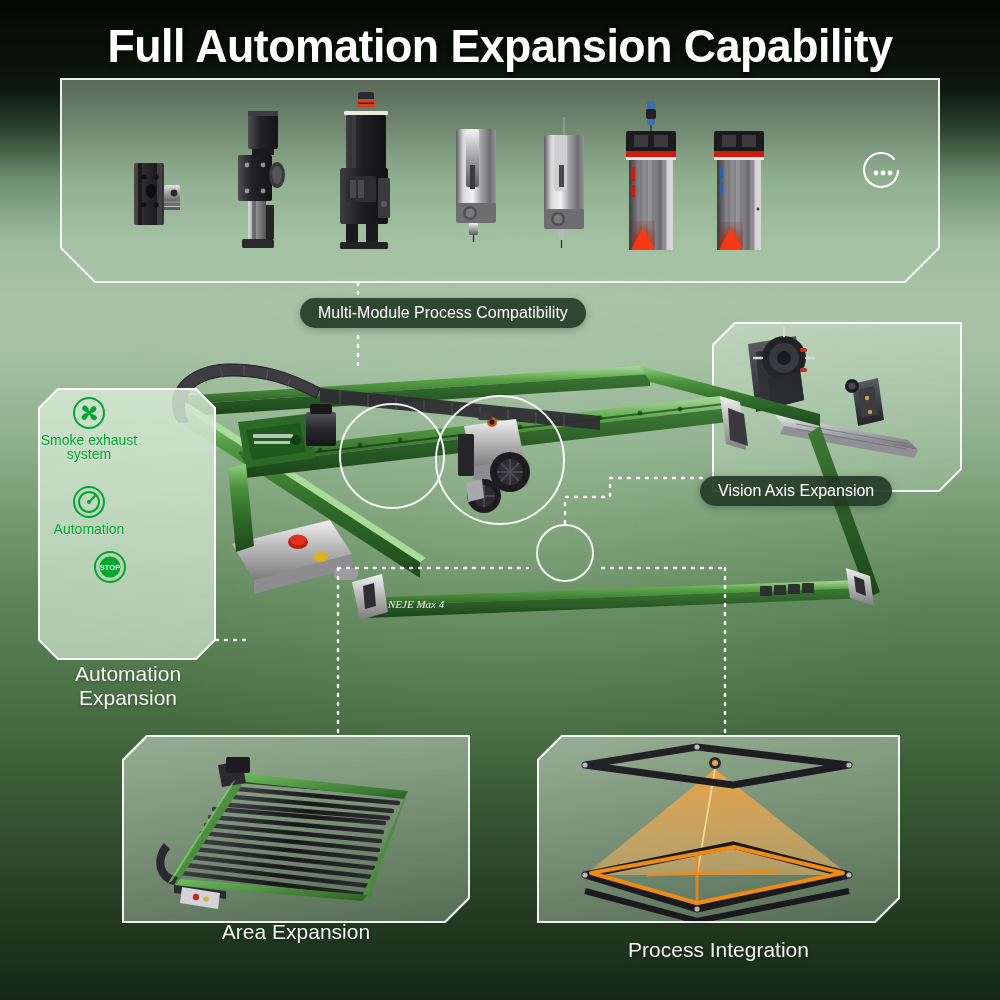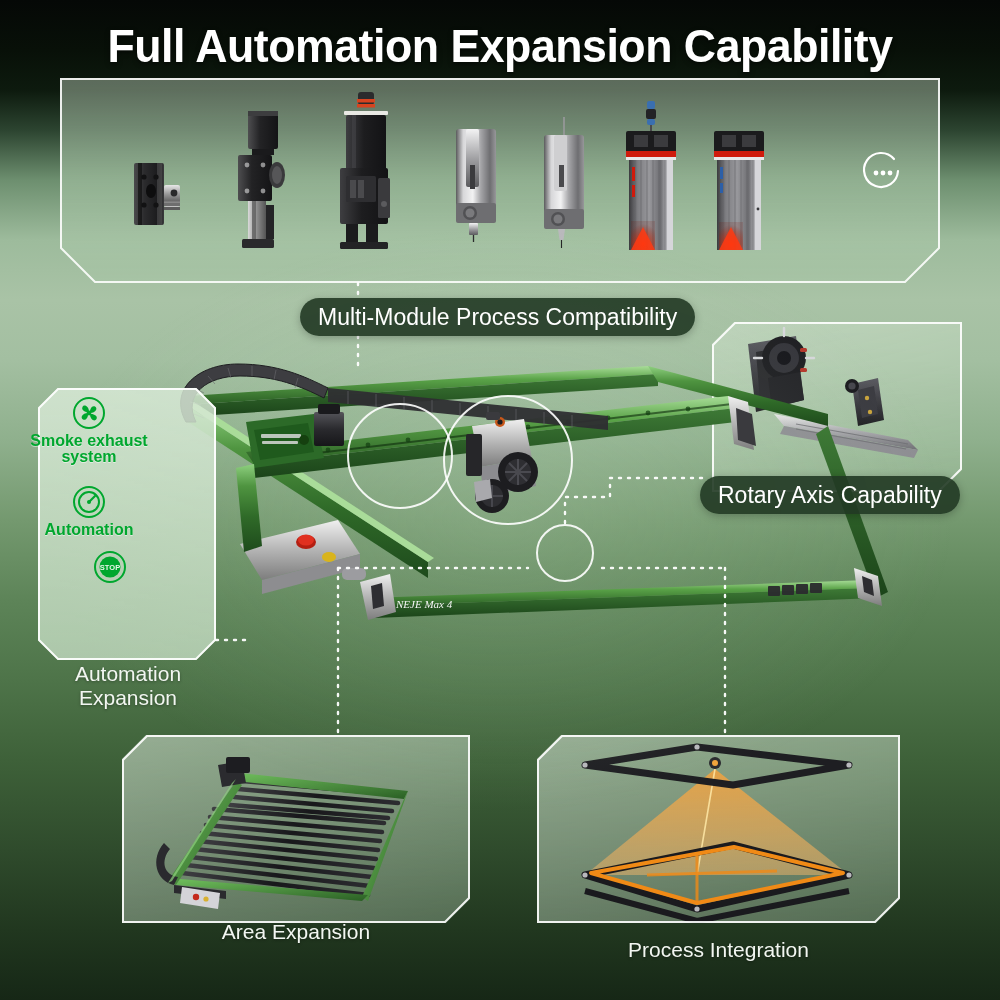"Multi-Module Process Compatibility" .pill { font-size: 23px -> 16px; height: 38px -> 30px }
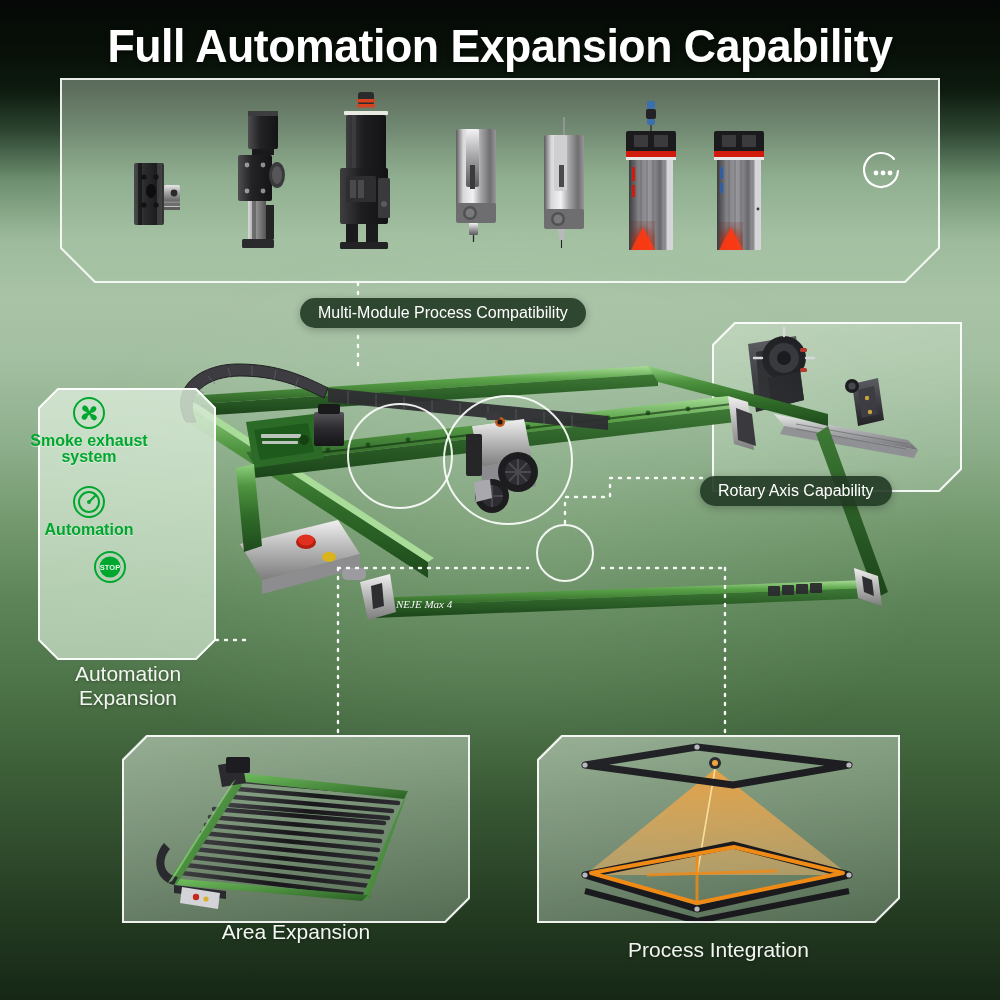"Smoke exhaust" .feat-label { font-size: 16px -> 14px; font-weight: bold -> normal }
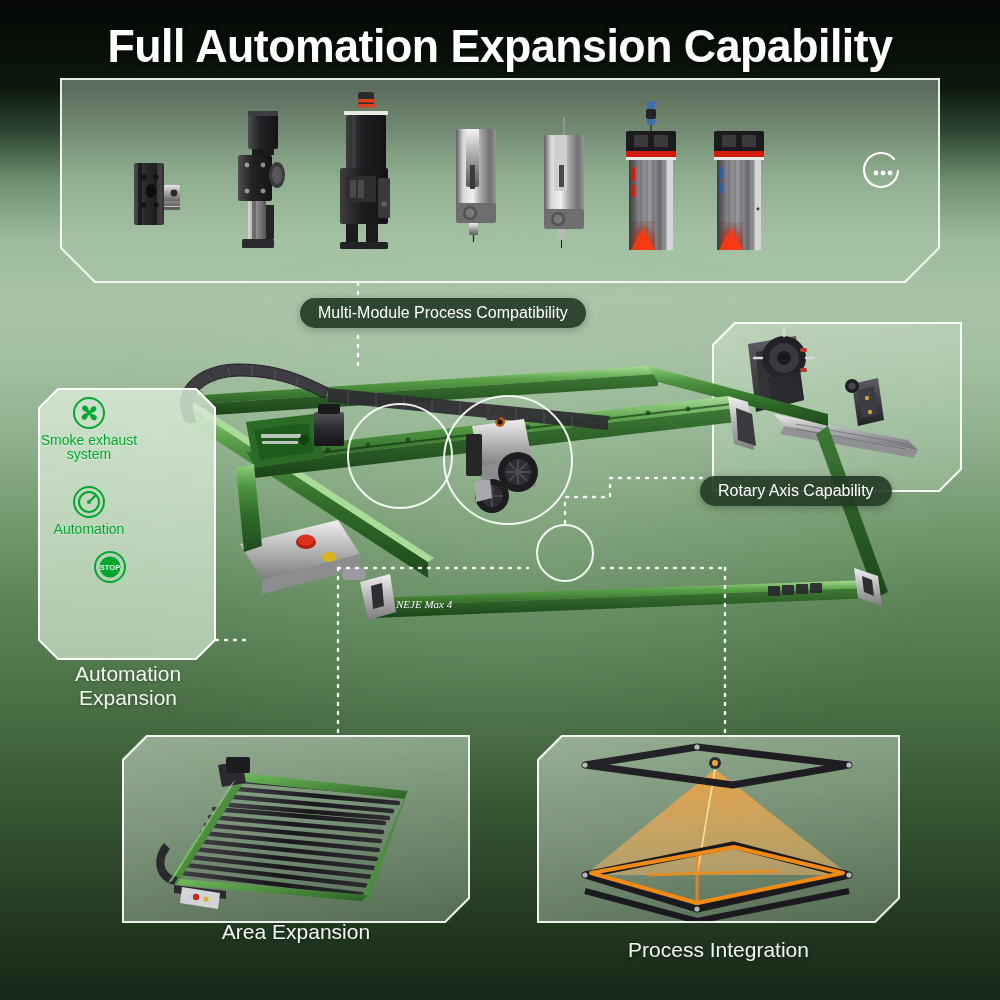"Rotary Axis Capability" div.pill { text: Rotary Axis Capability -> Vision Axis Expansion }
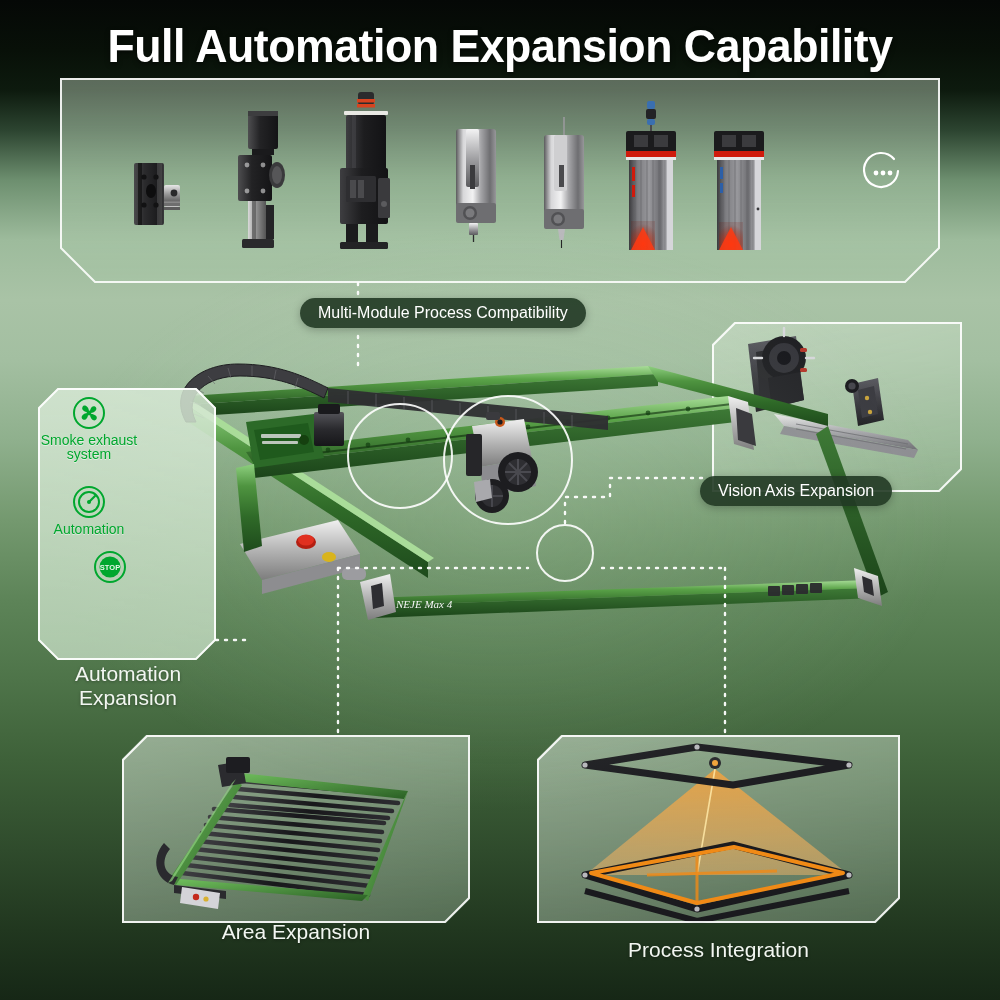"NEJE Max 4" #machine { left: 128px -> 120px }
